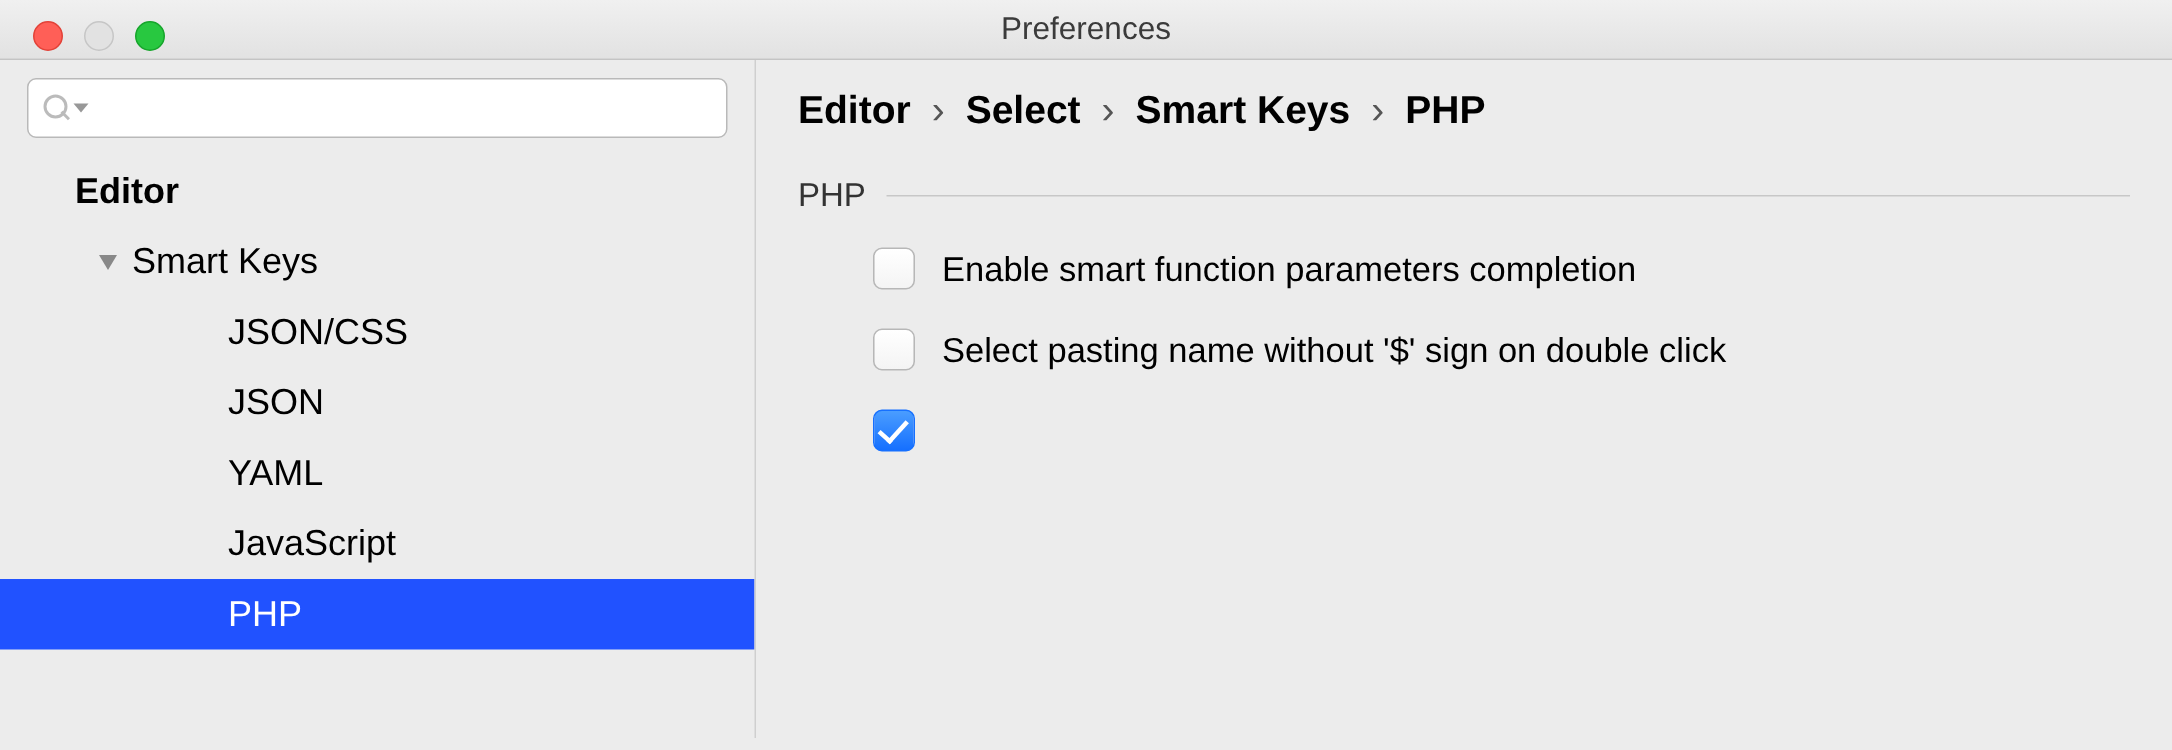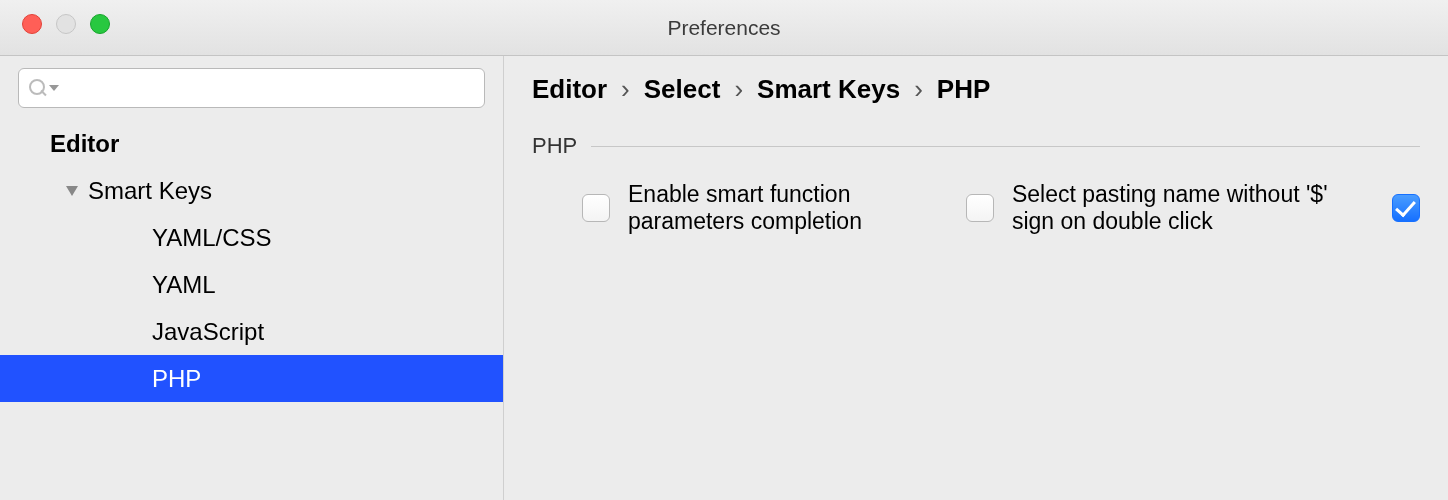"Preferences" .titlebar { height: 56px -> 40px }
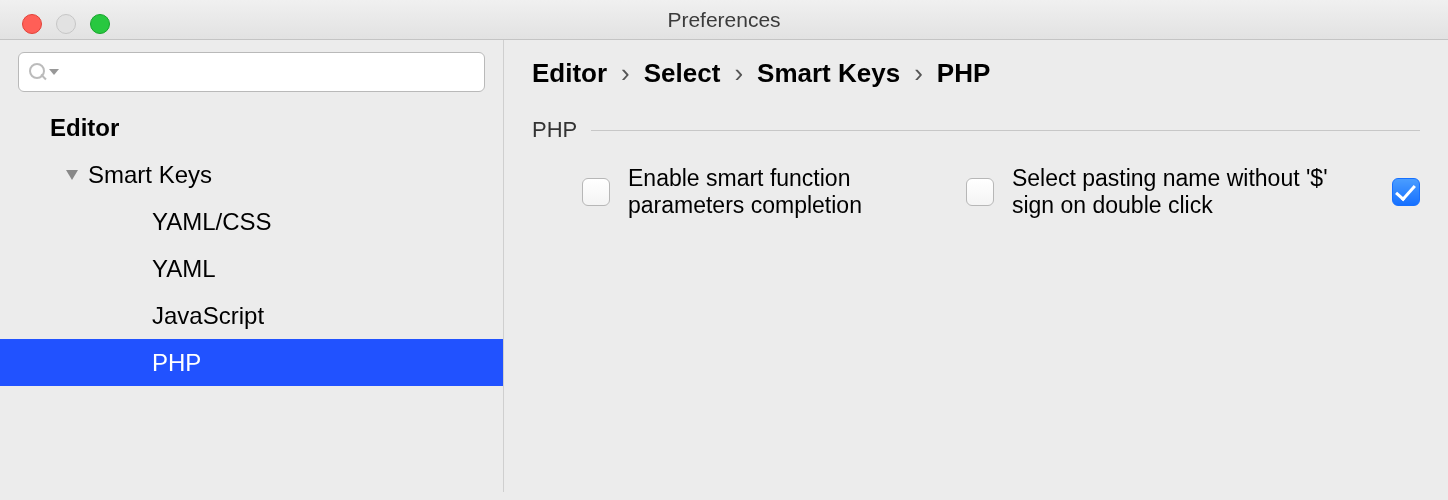"Enable smart function parameters" .opts { flex-direction: row -> column }
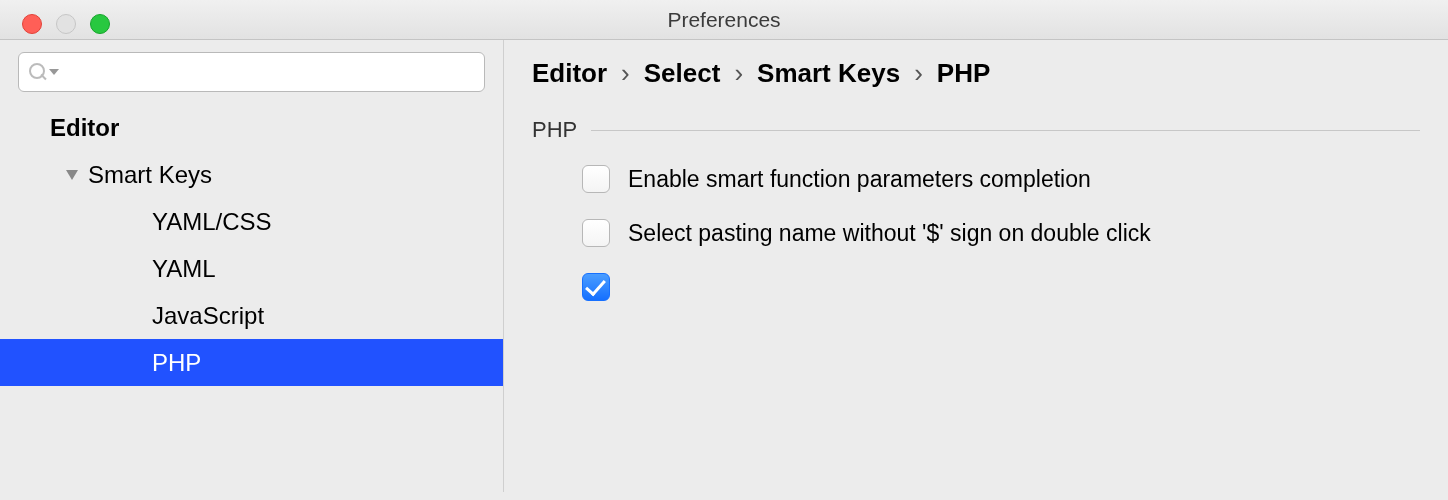"YAML/CSS" span { text: YAML/CSS -> JSON/CSS }
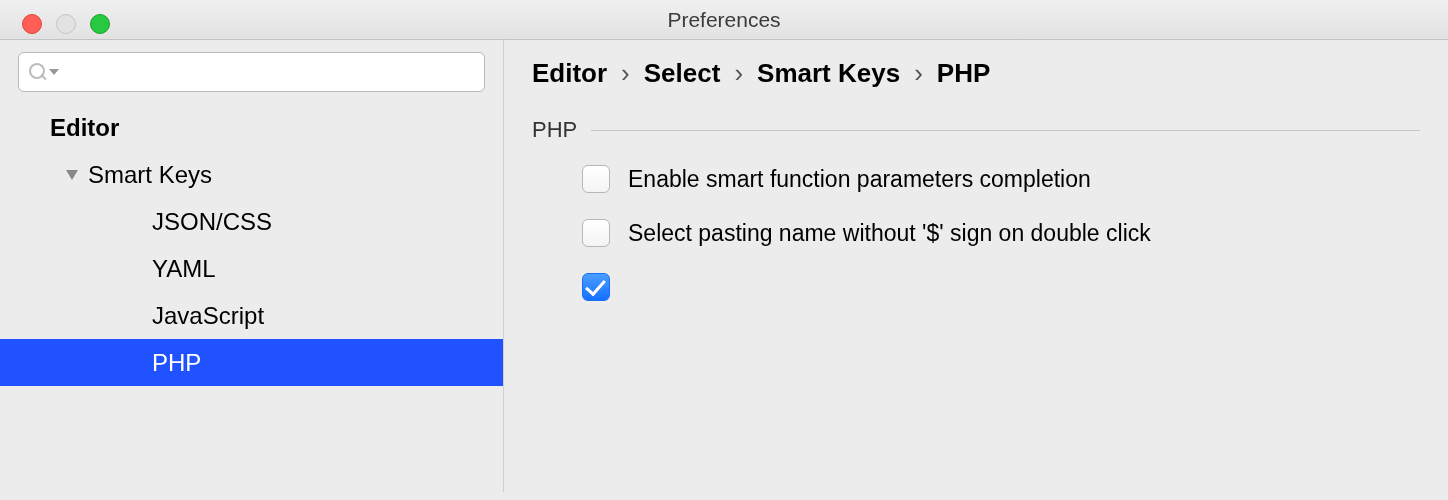"JSON" div.tree-row { html: none -> <div> <span>JSON</span> </div> }
